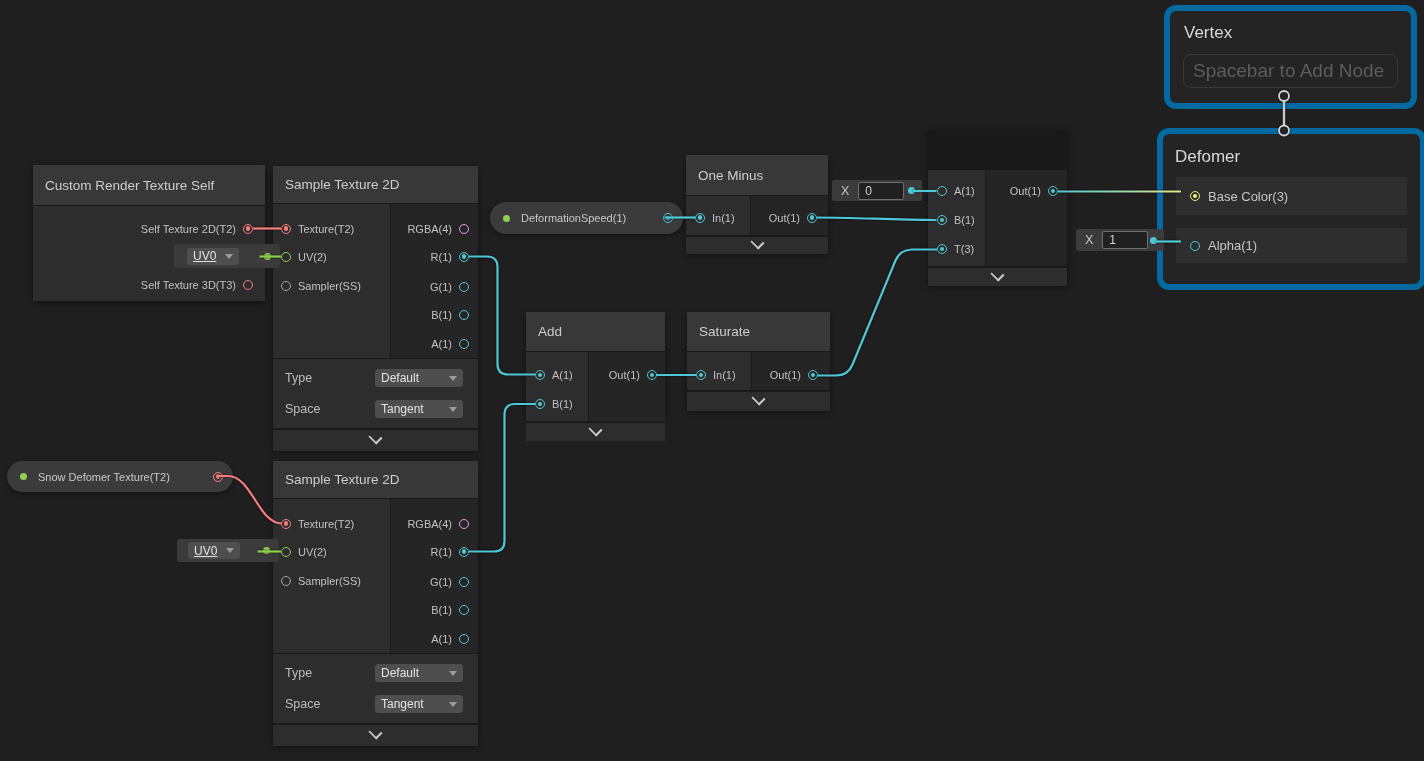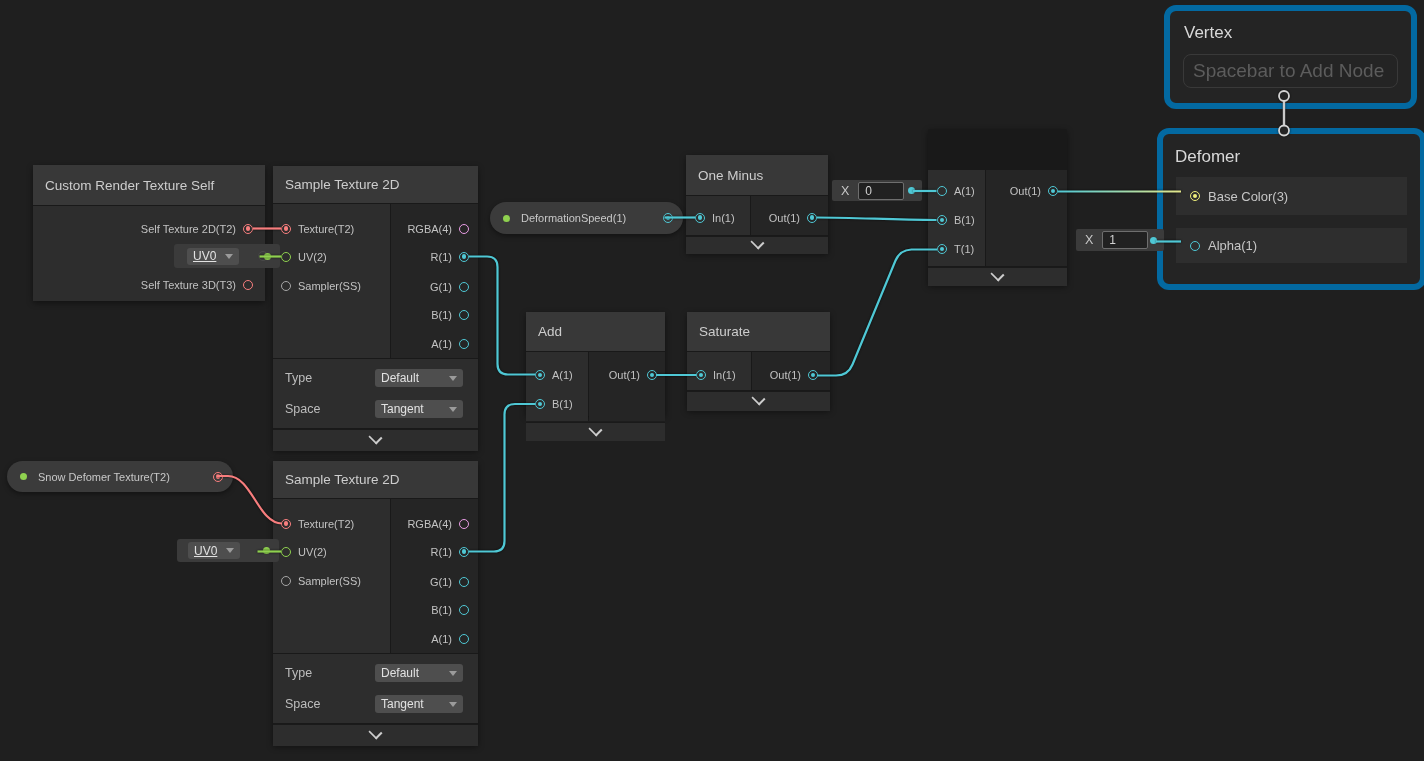"T(1)" span.lbl { text: 1 -> 3 }
